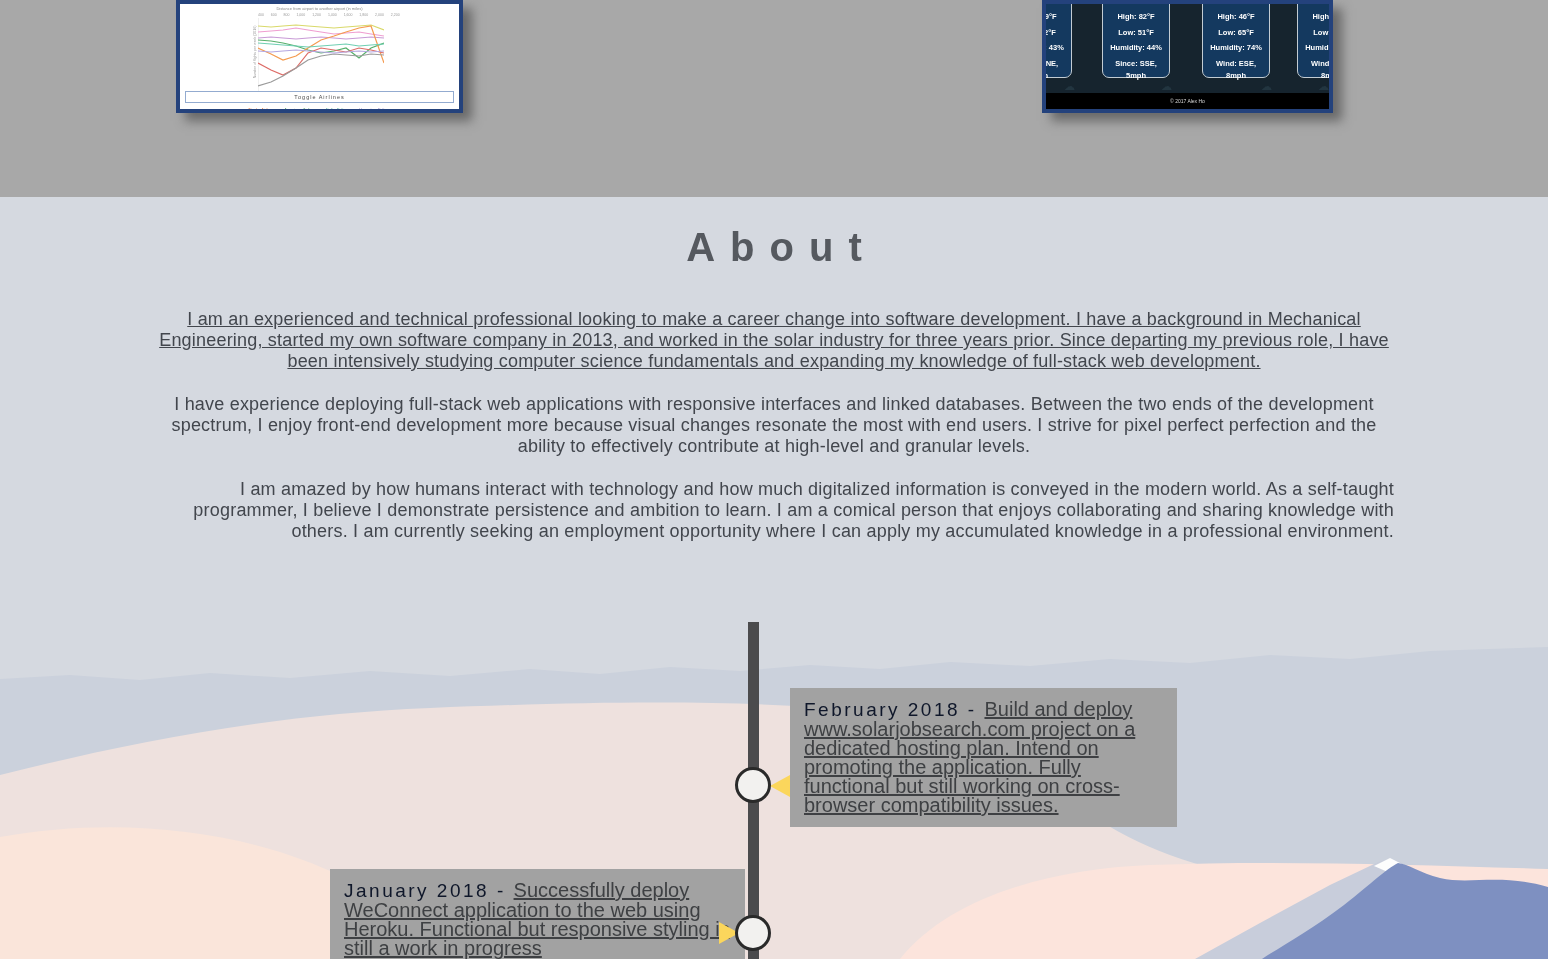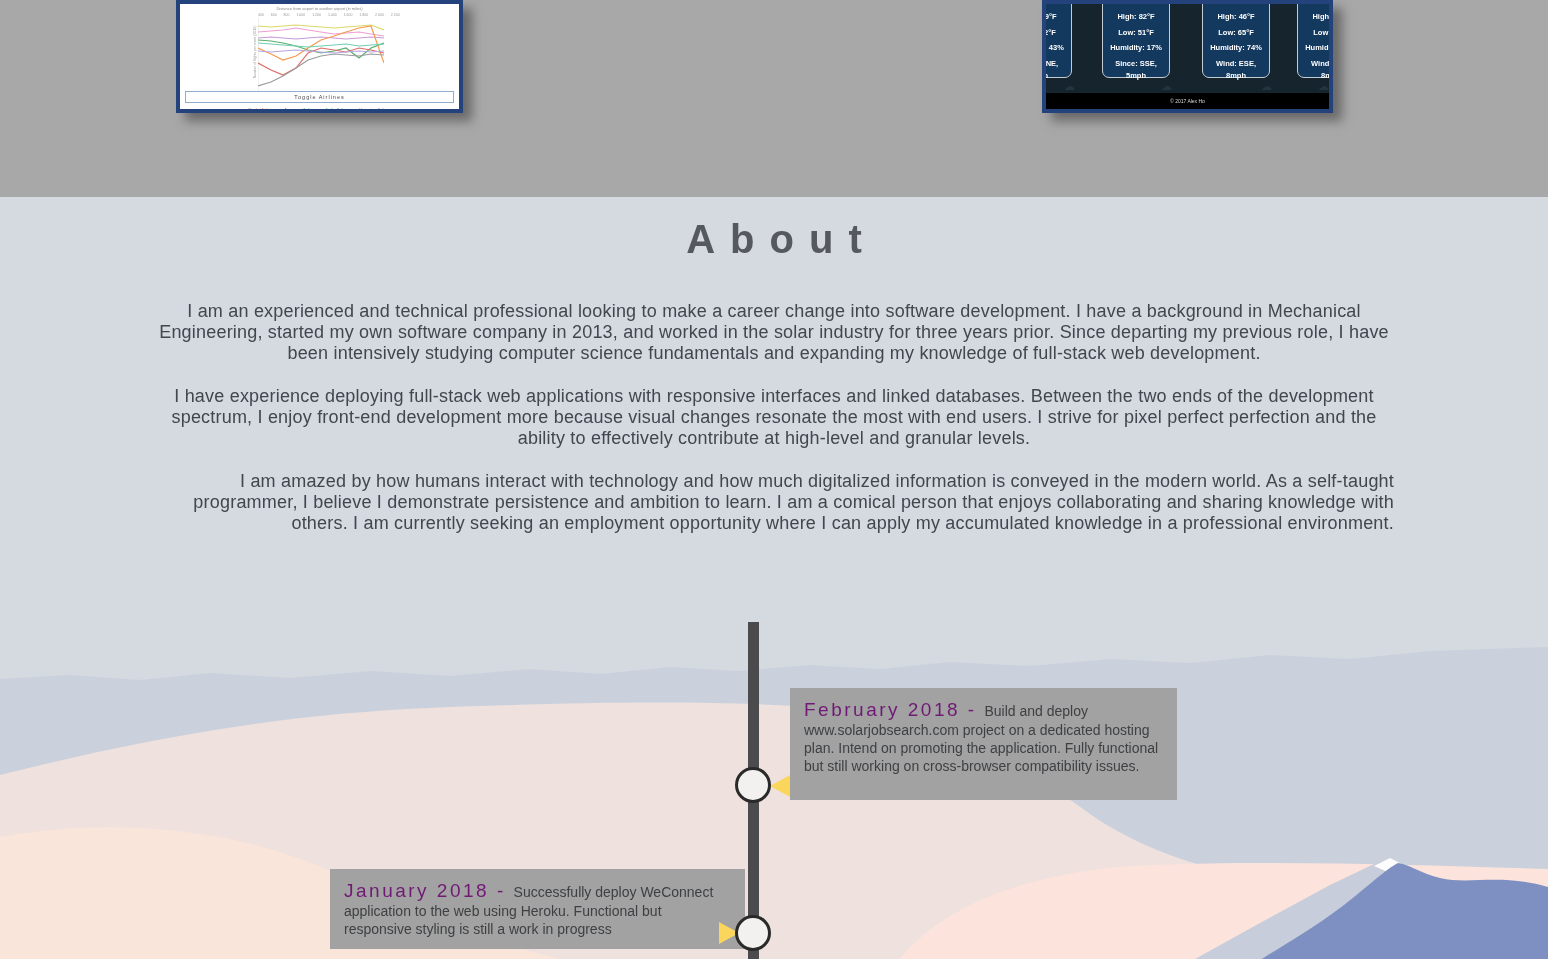"Humidity: 17%" div { text: 17% -> 44% }
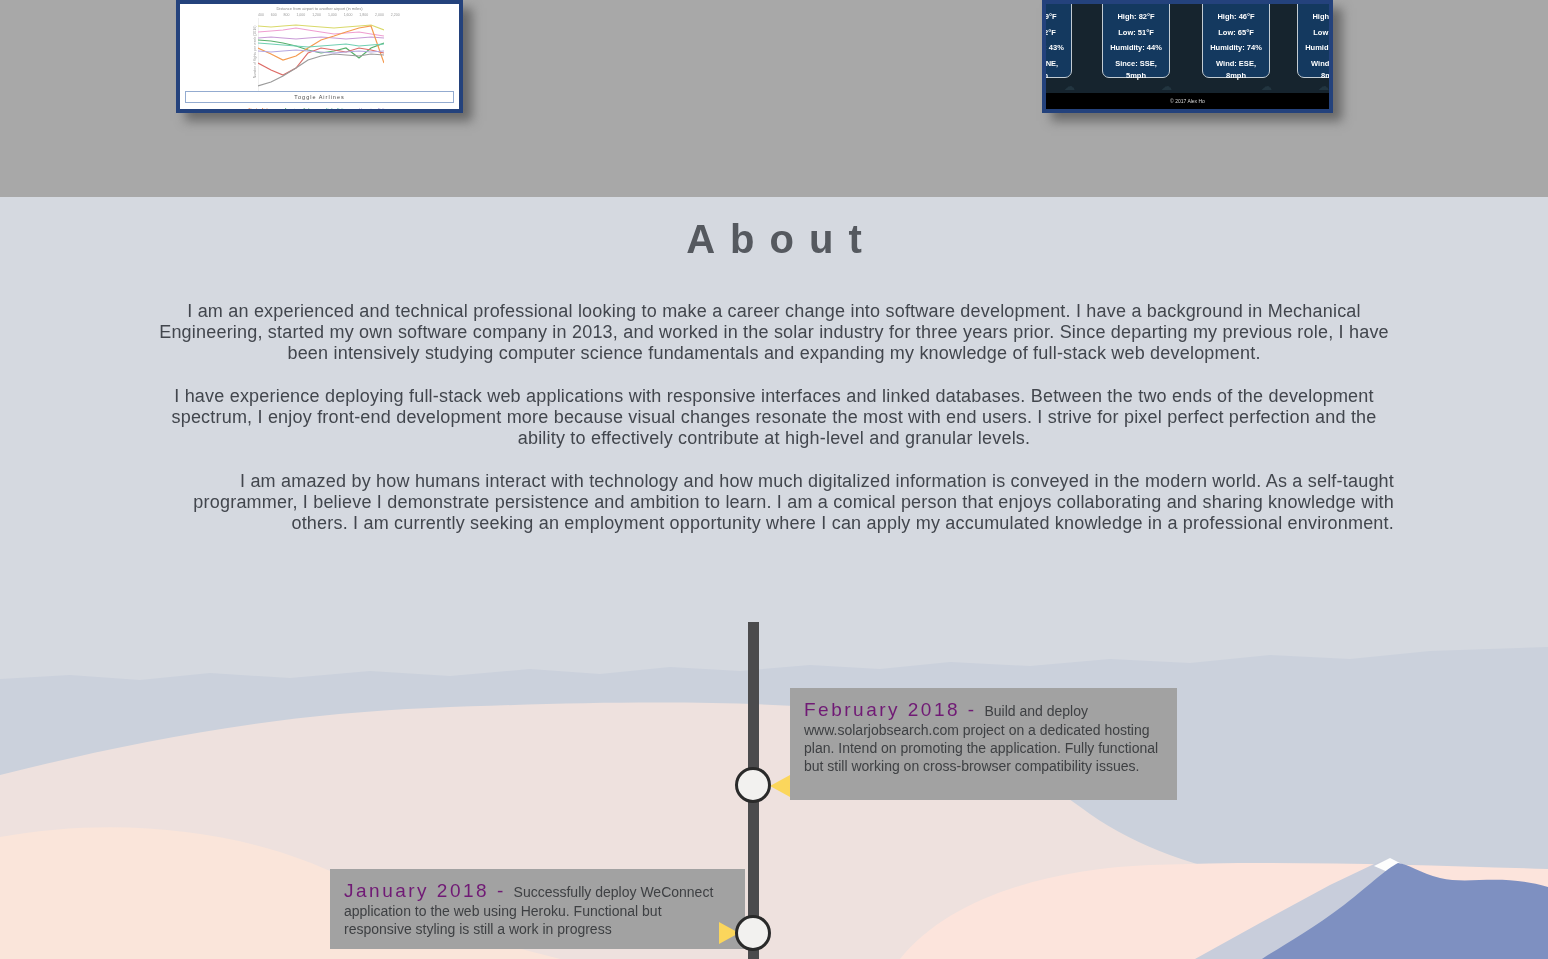"About" .about-heading { margin: 20px auto 0 -> 28px auto 0 }
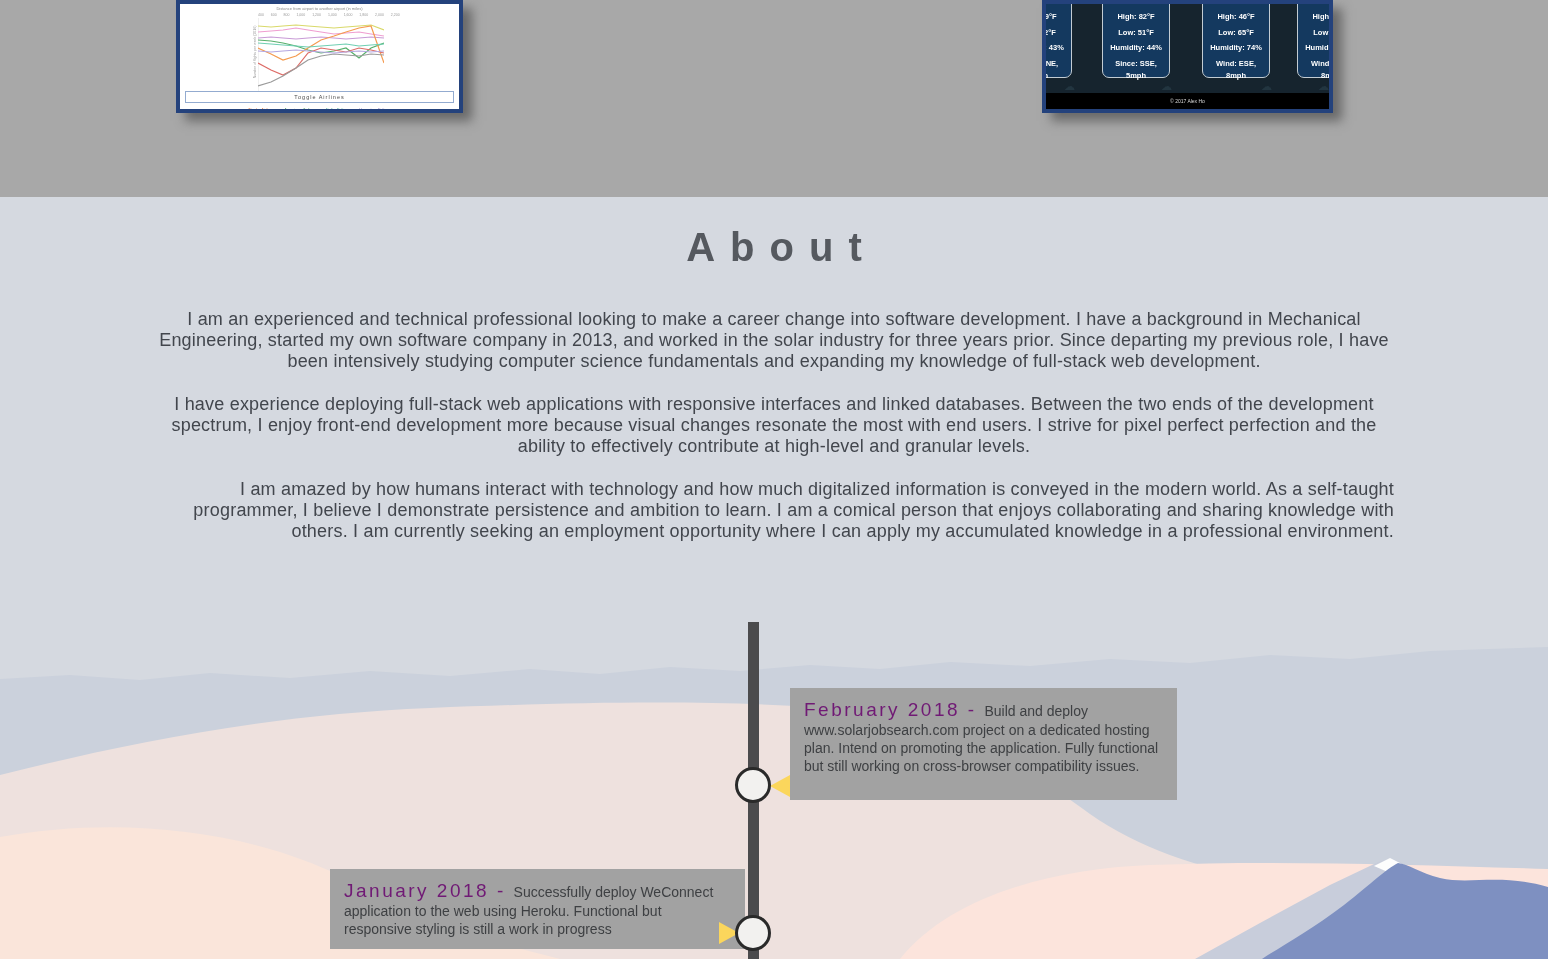"I am an experienced and" .about-copy p.p1 { text-decoration: none -> underline }
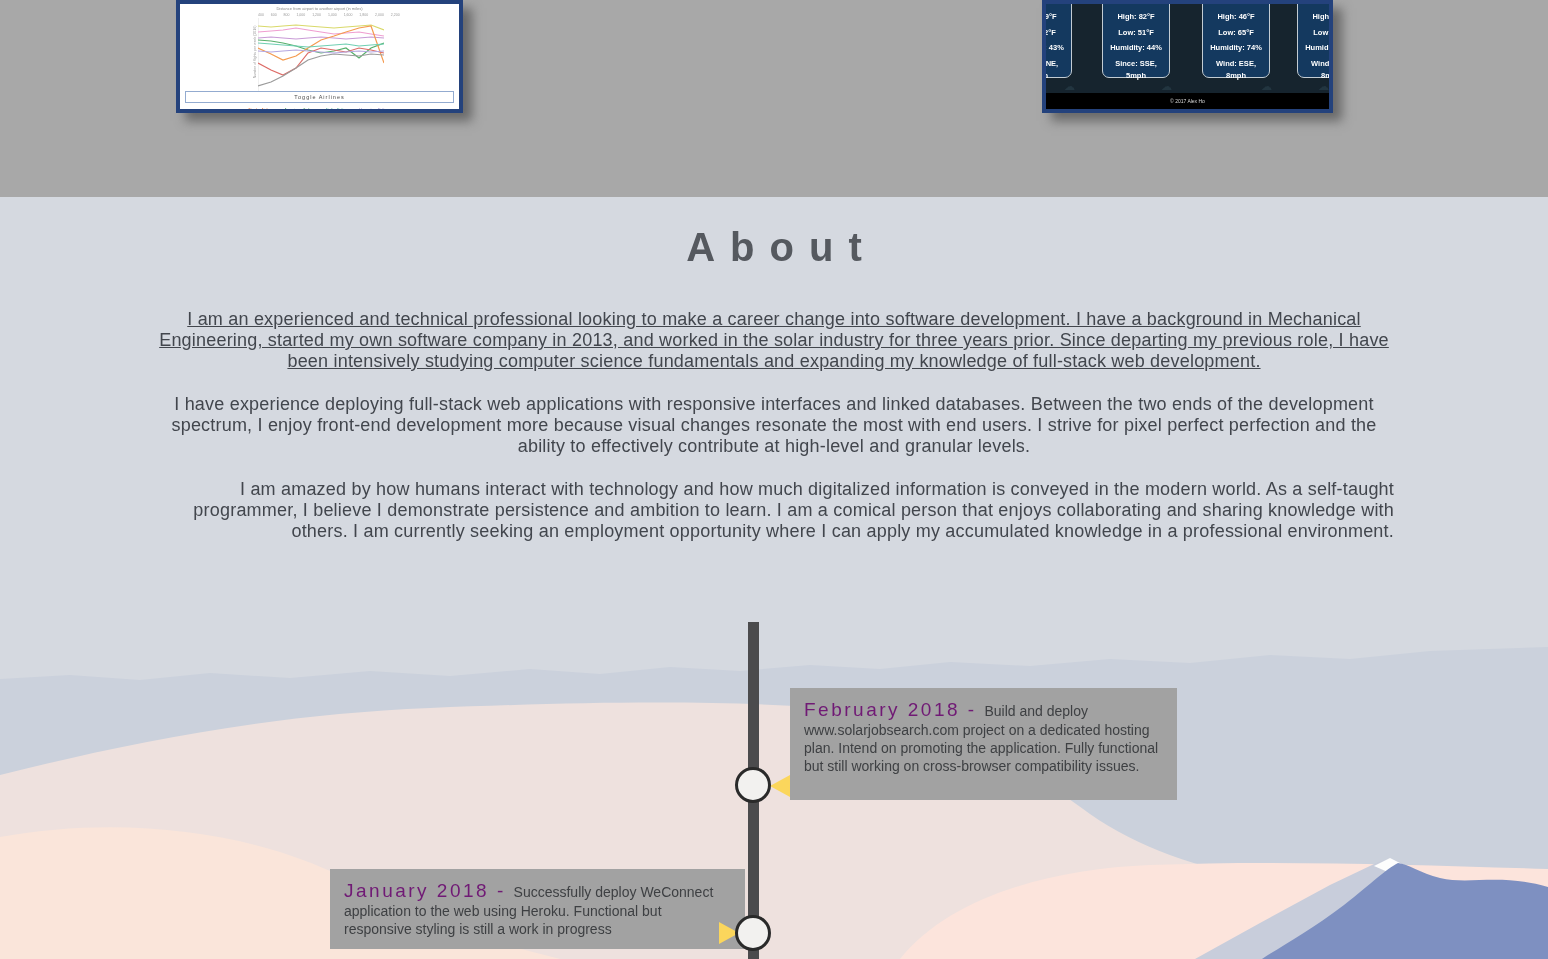"February 2018" .tl-box .tl-date { color: #701a75 -> #0f172a }
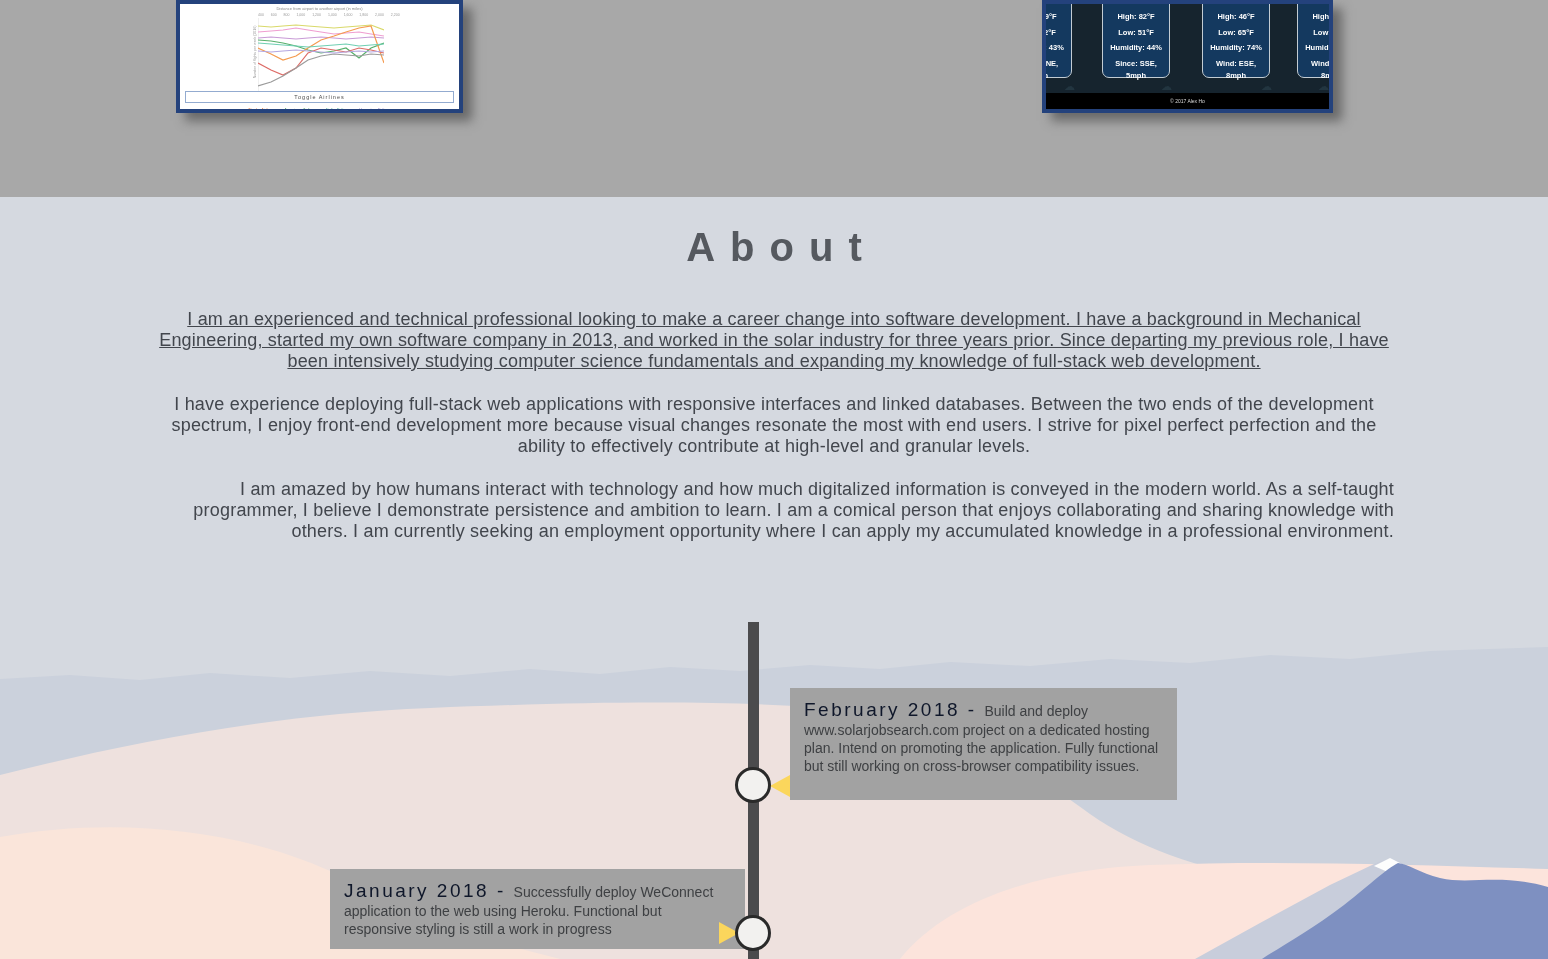"Build and deploy www.solarjobsearch.com" .tl-box .tl-text { font-size: 14px -> 20px; text-decoration: none -> underline }
